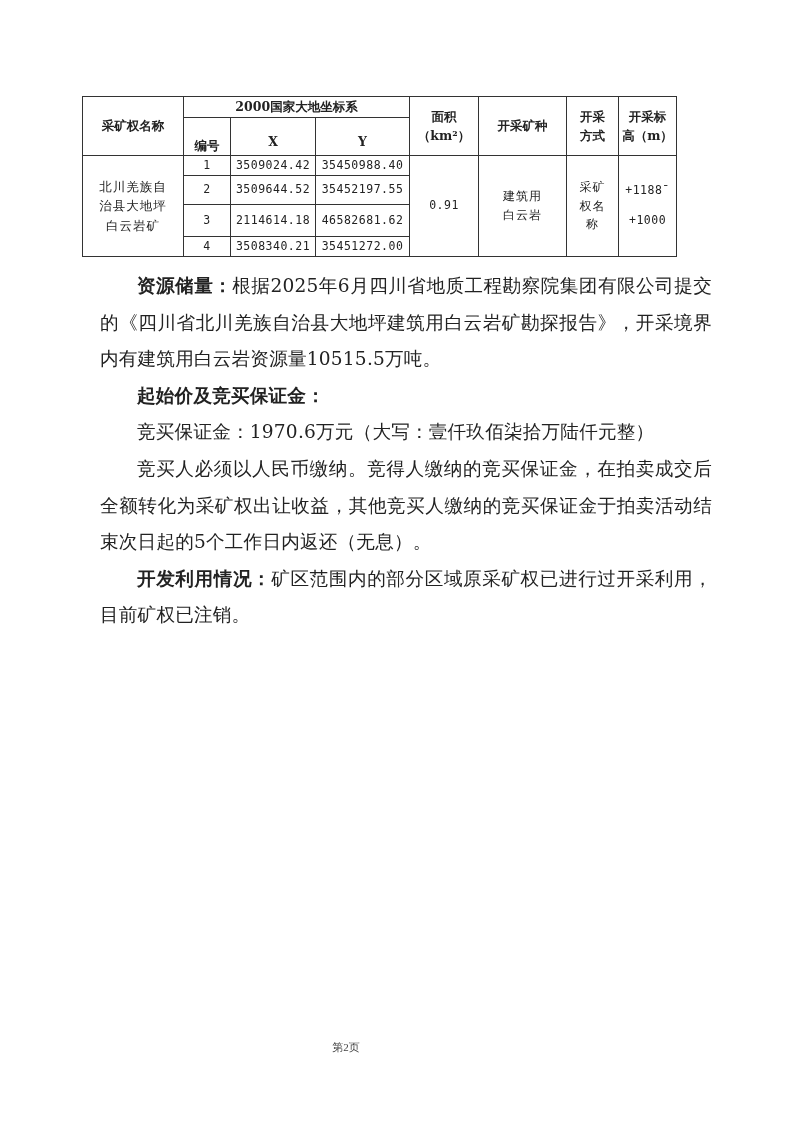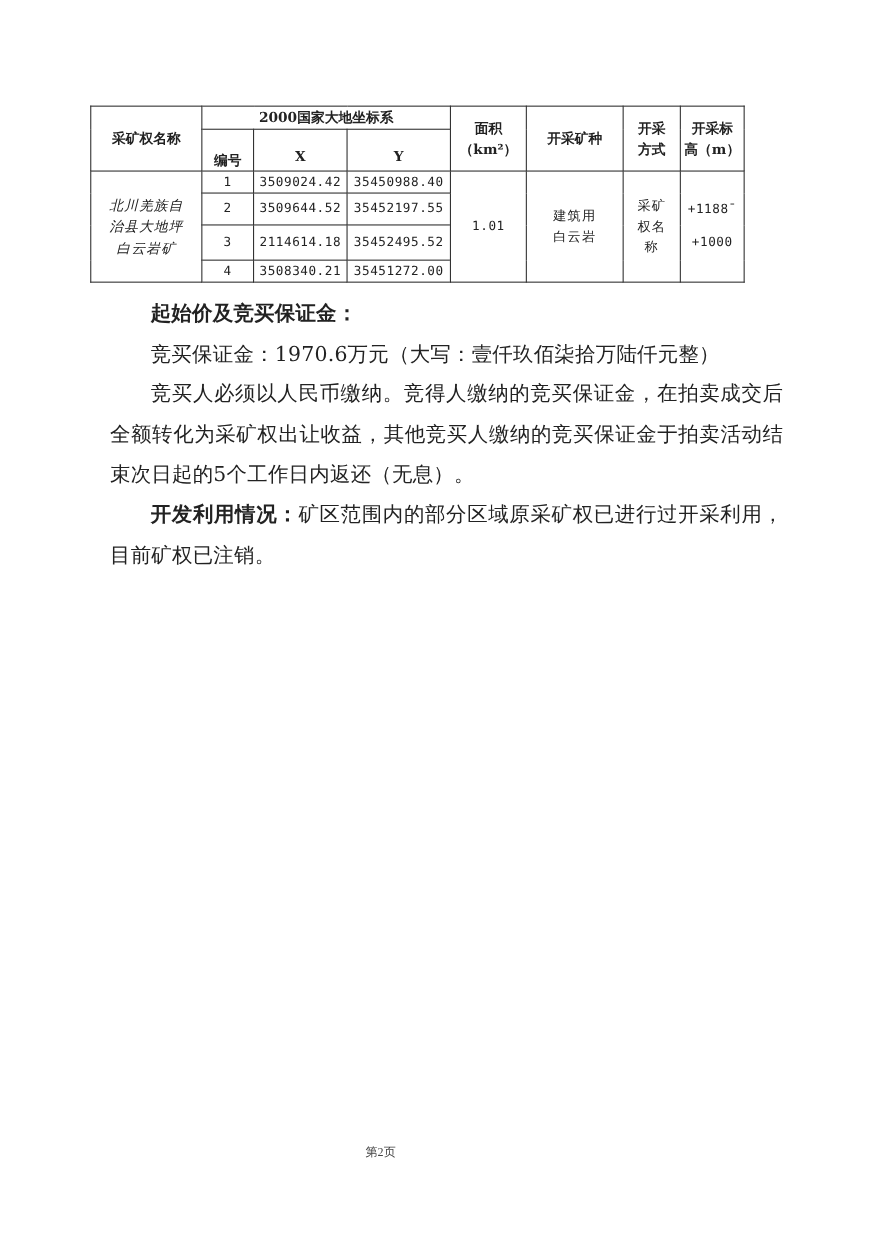"北川羌族自治县大地坪白云岩矿" span { font-style: italic -> none }
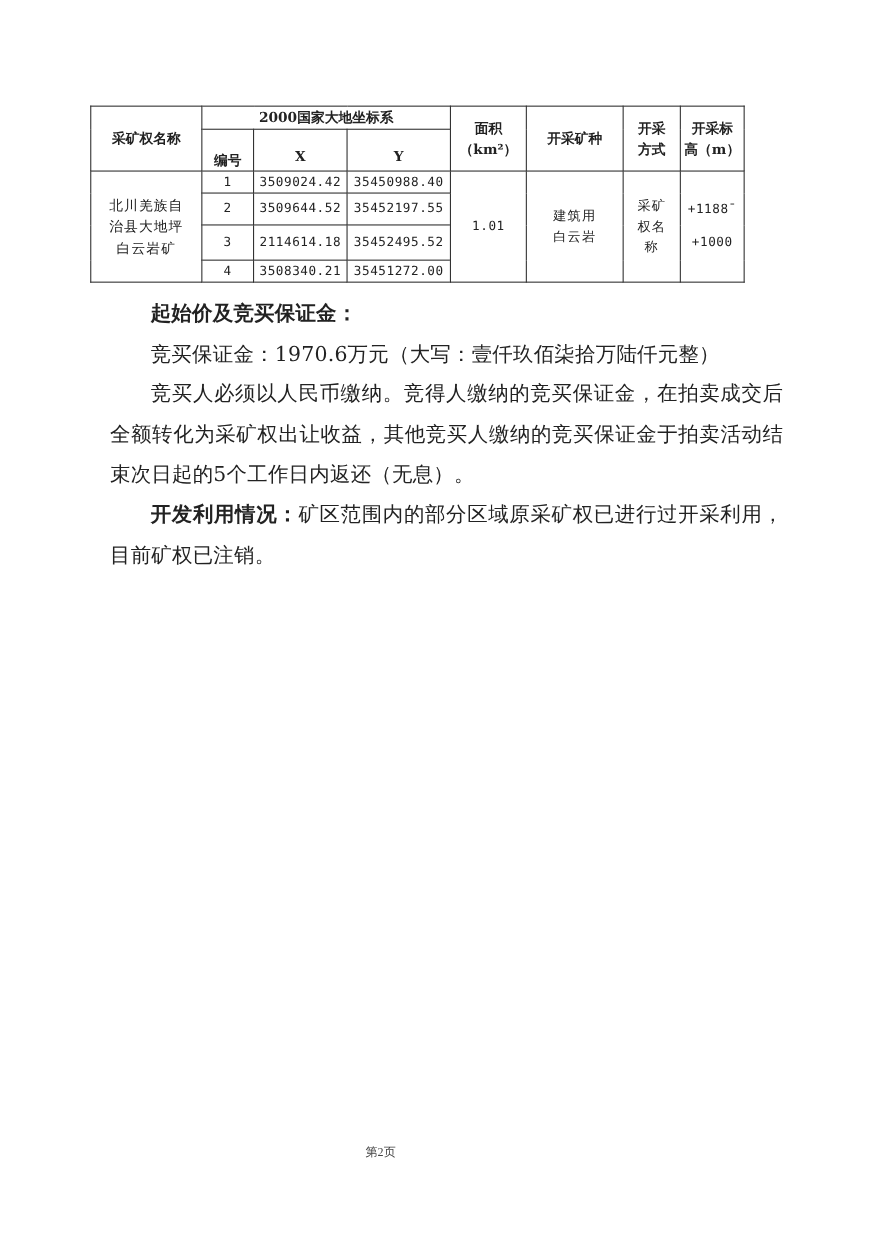"1.01" td.num { text: 1.01 -> 0.91 }
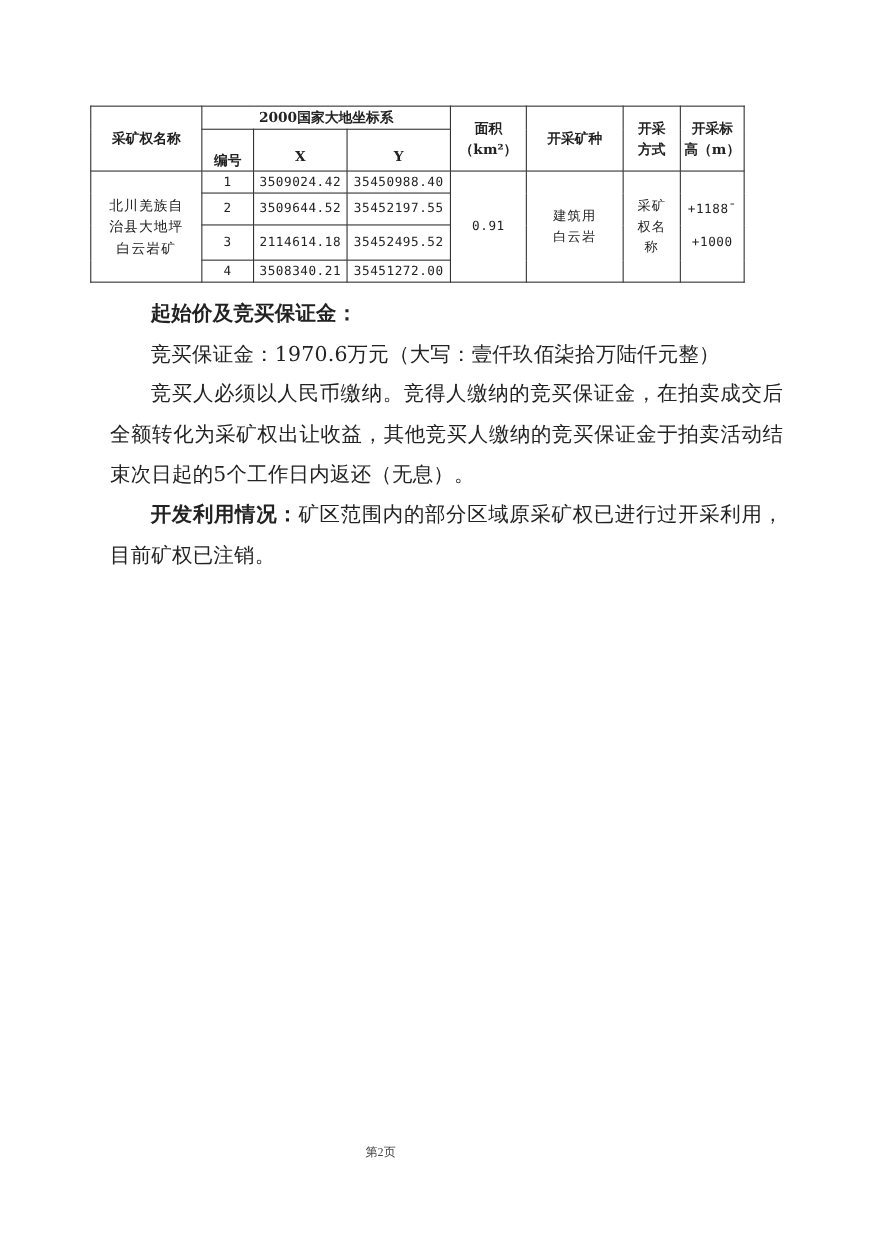"35452495.52" td.num { text: 35452495.52 -> 46582681.62 }
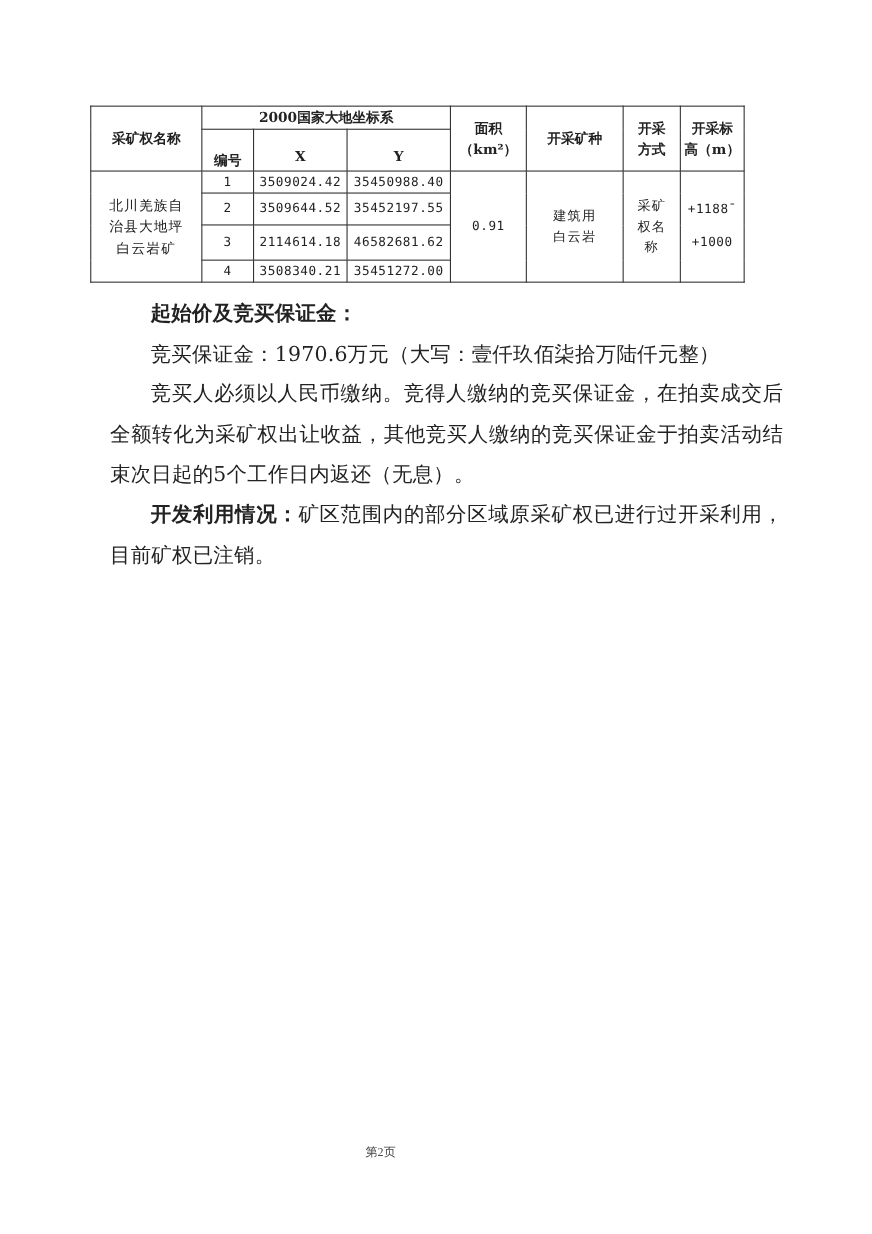"资源储量：根据2025年6月四川省地质工程勘察院集团有限公司提交的《四川省北川羌" p.indent { html: none -> <p> <span>资源储量：</span><span>根据2025年6月四川省地质工程勘察院集团有限公司提交的《四川省北川羌族自治县大地坪建筑用白云岩矿勘探报告》，开采境界内有建筑用白云岩资源量10515.5万吨。</span> </p> }
